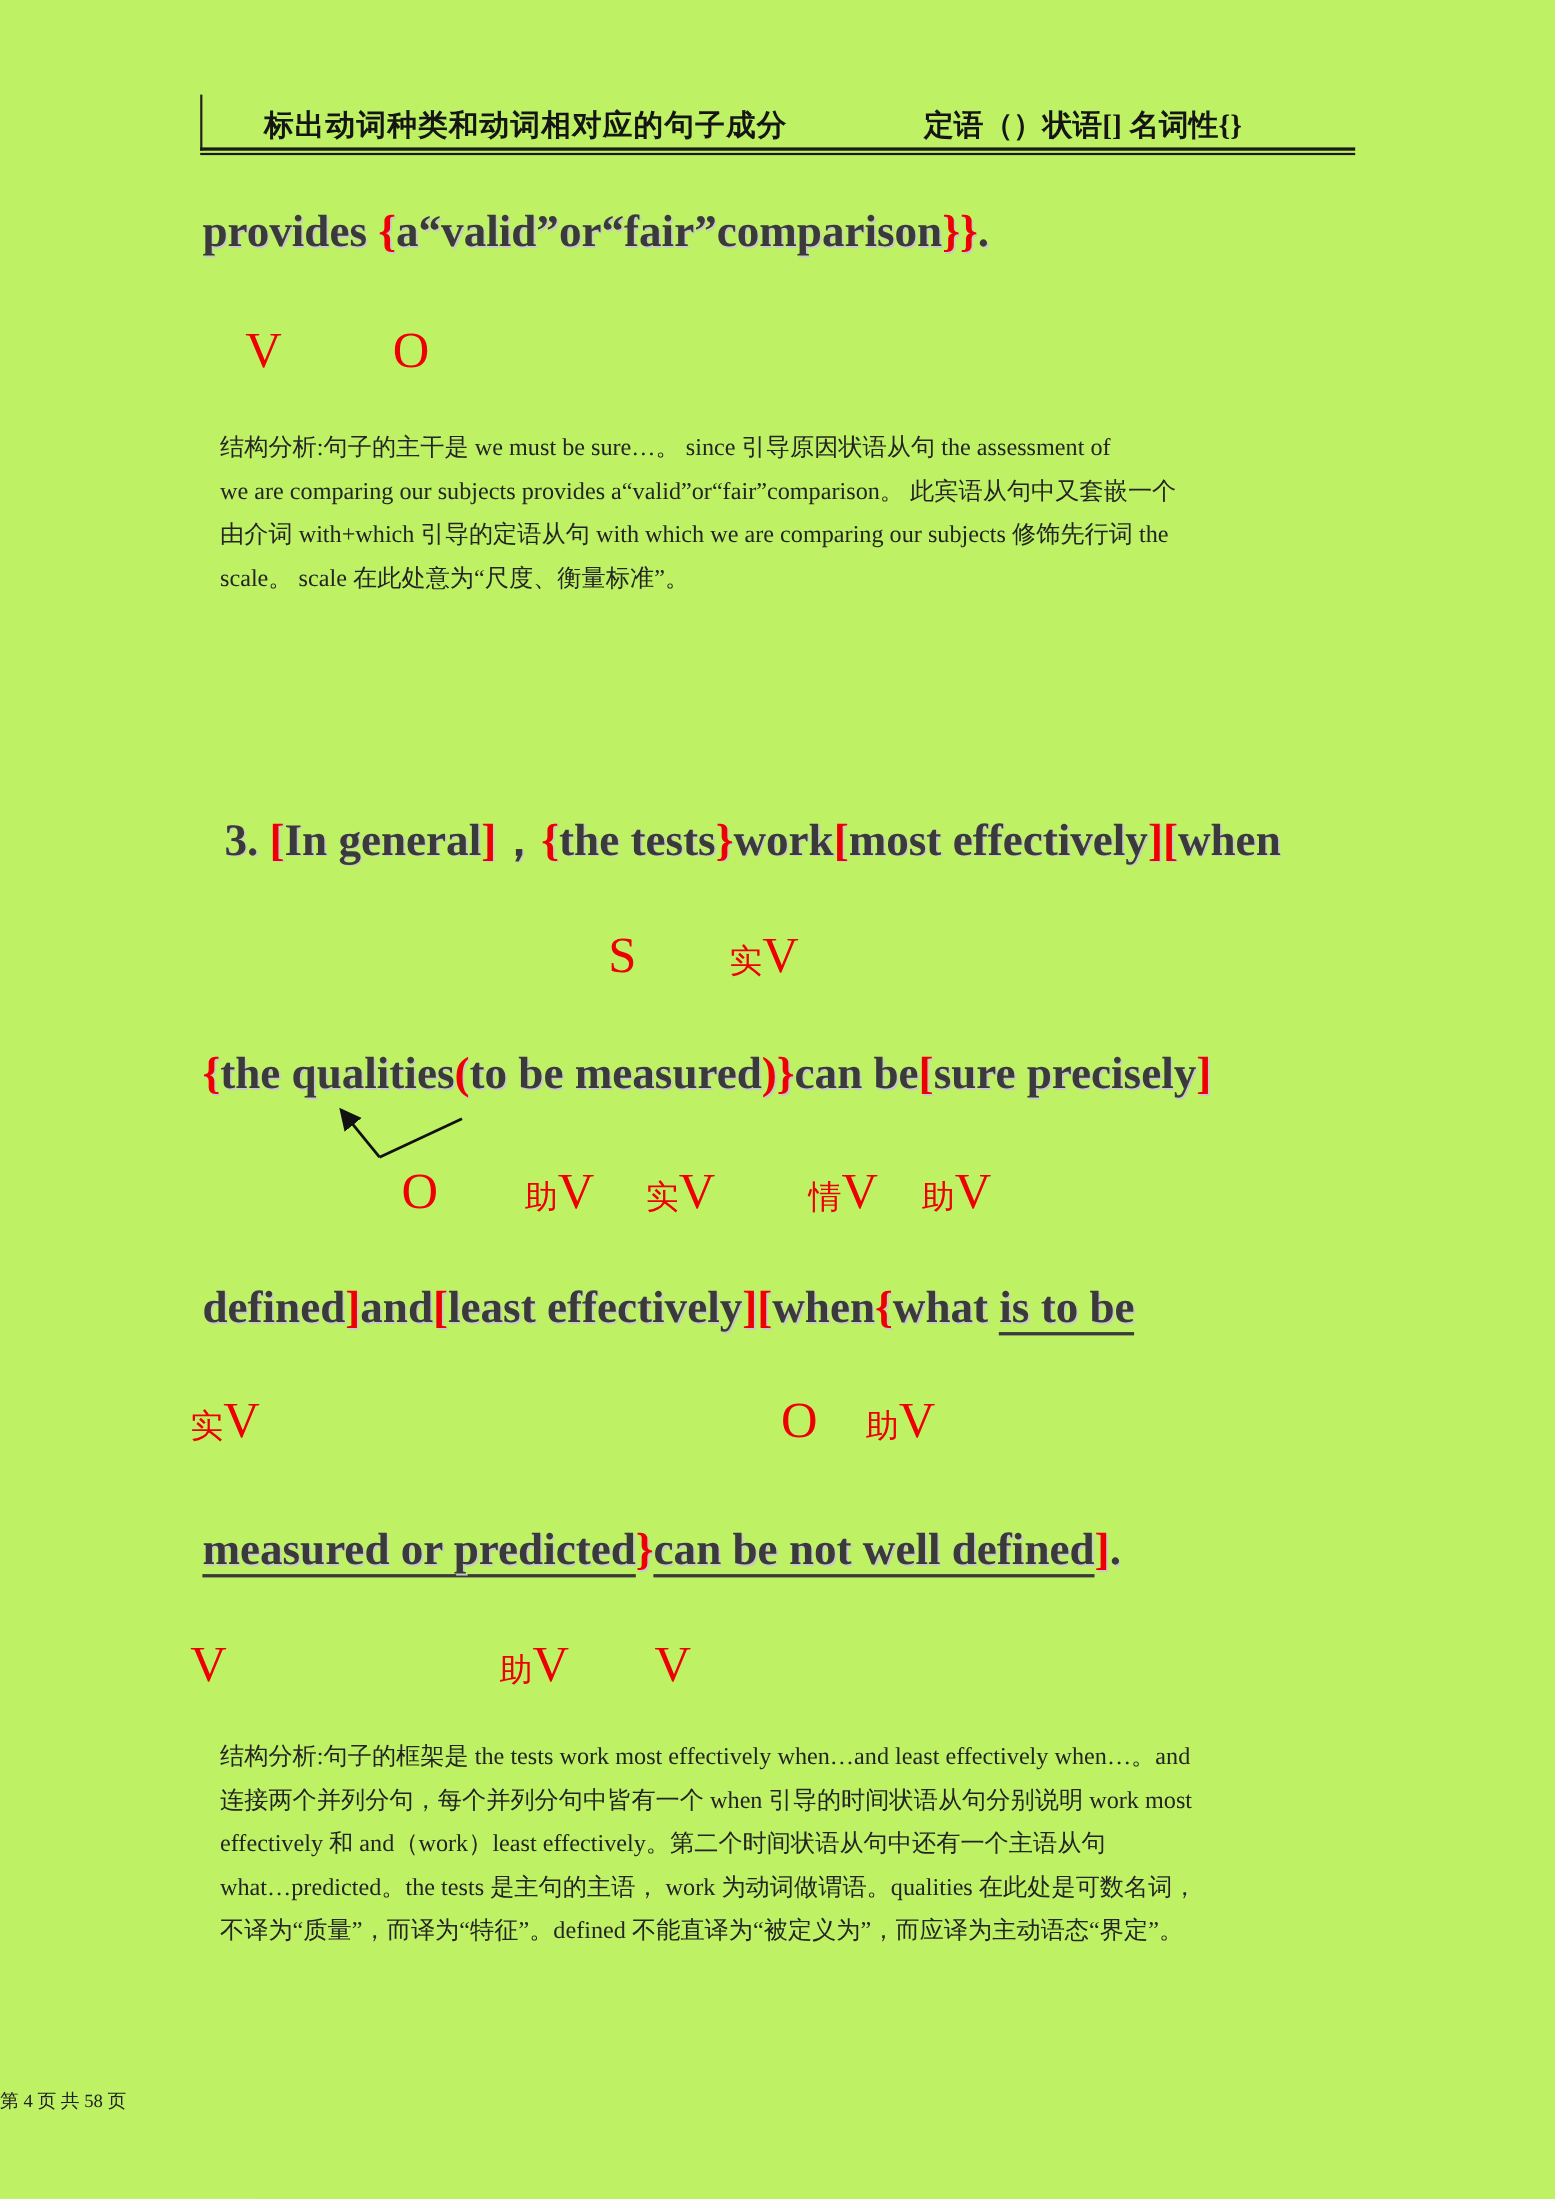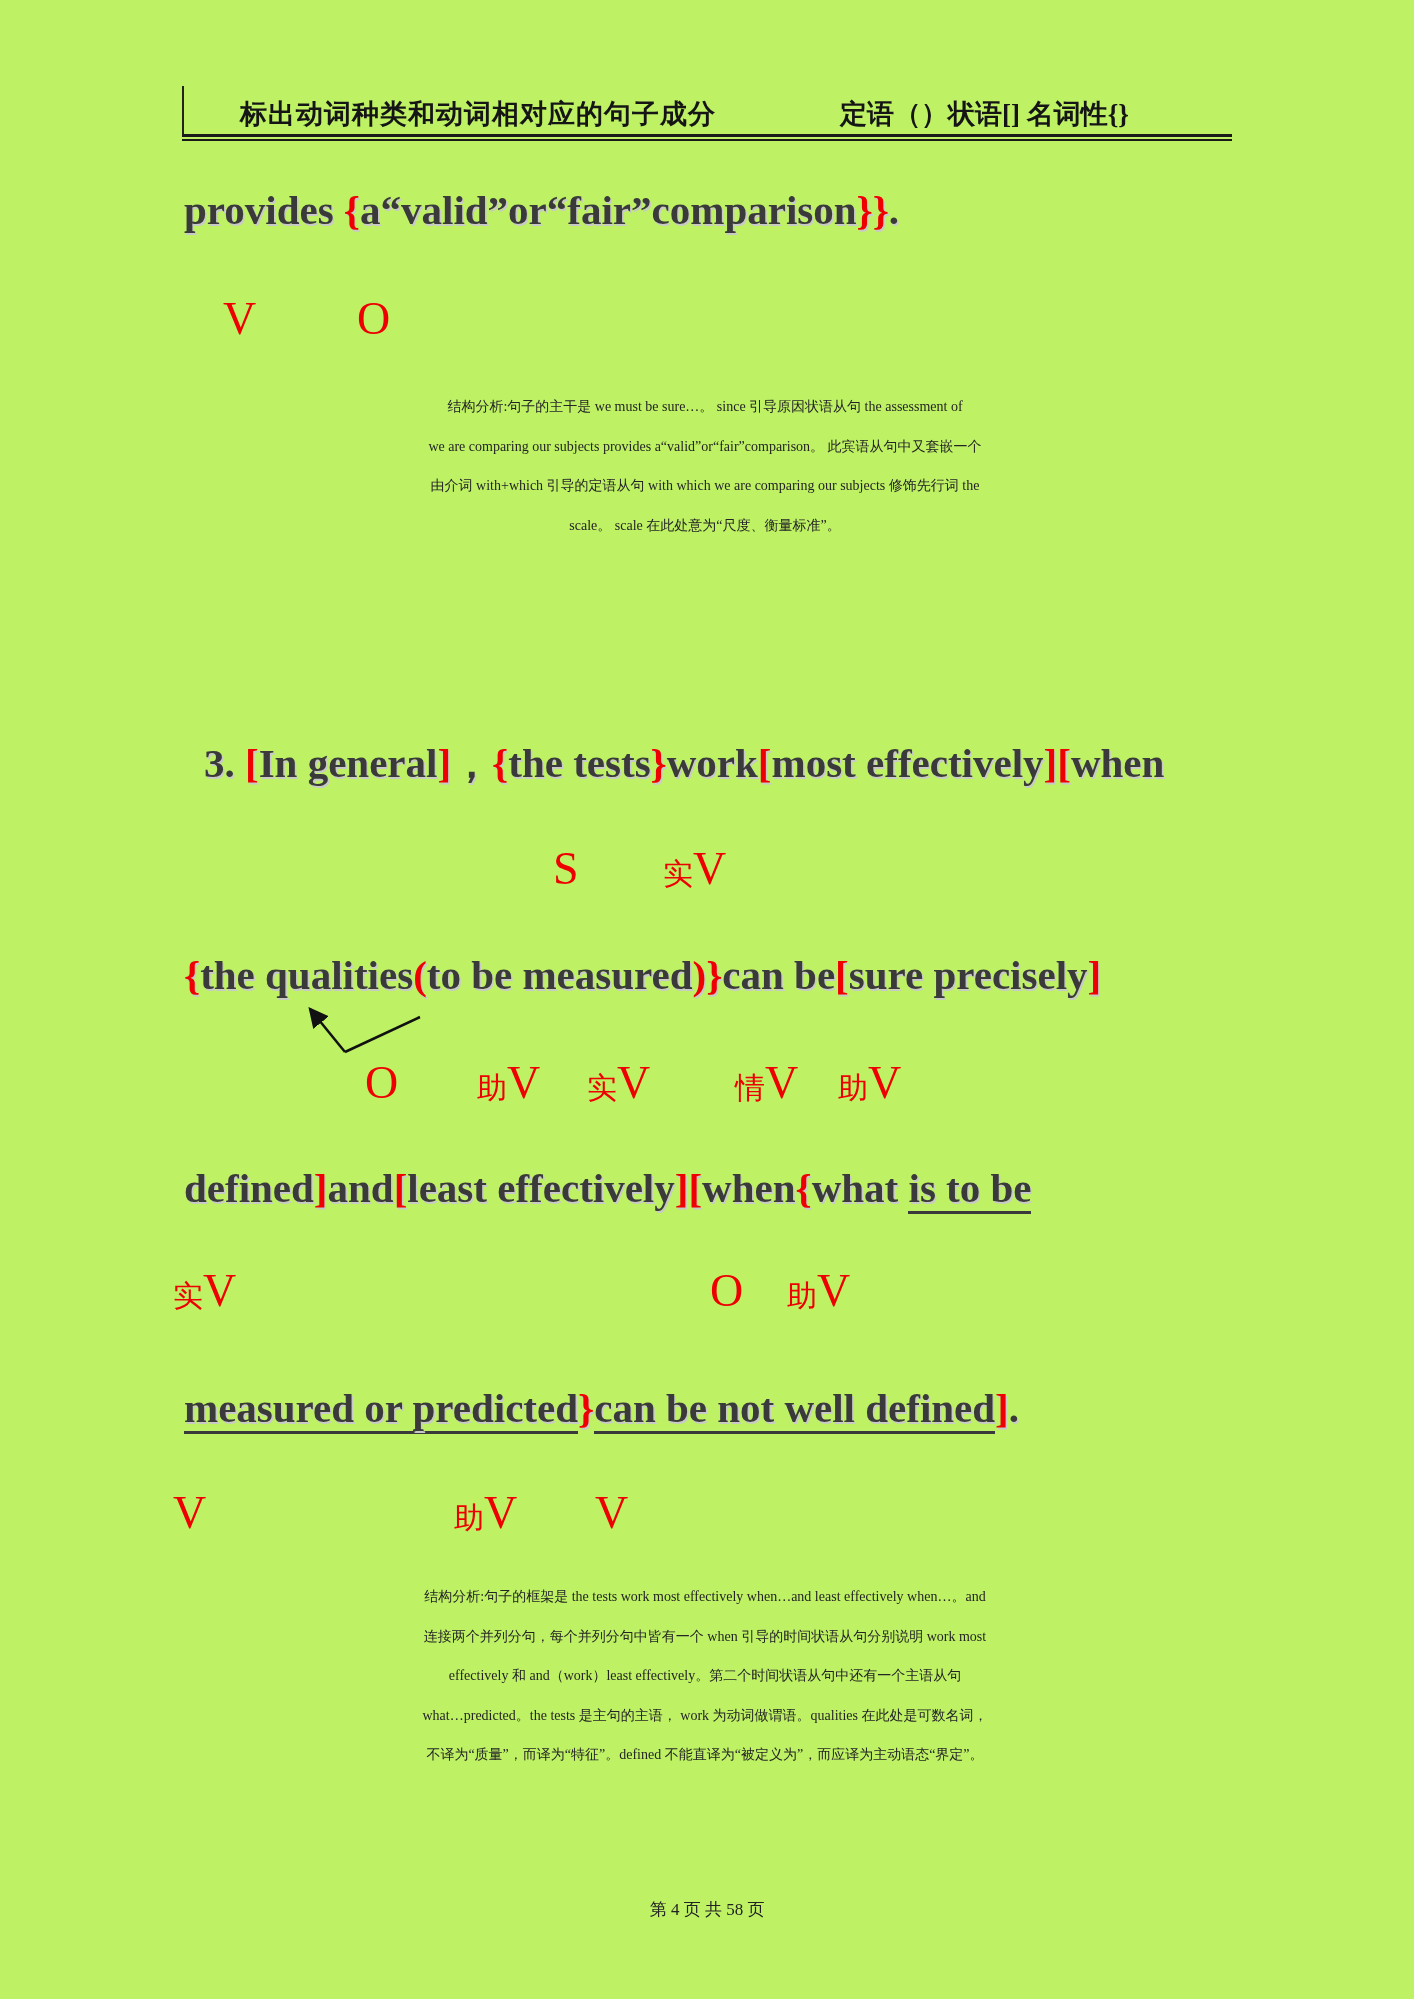"结构分析:句子的主干是 we must be sure…。" .para { font-size: 14px -> 22px; text-align: center -> none }
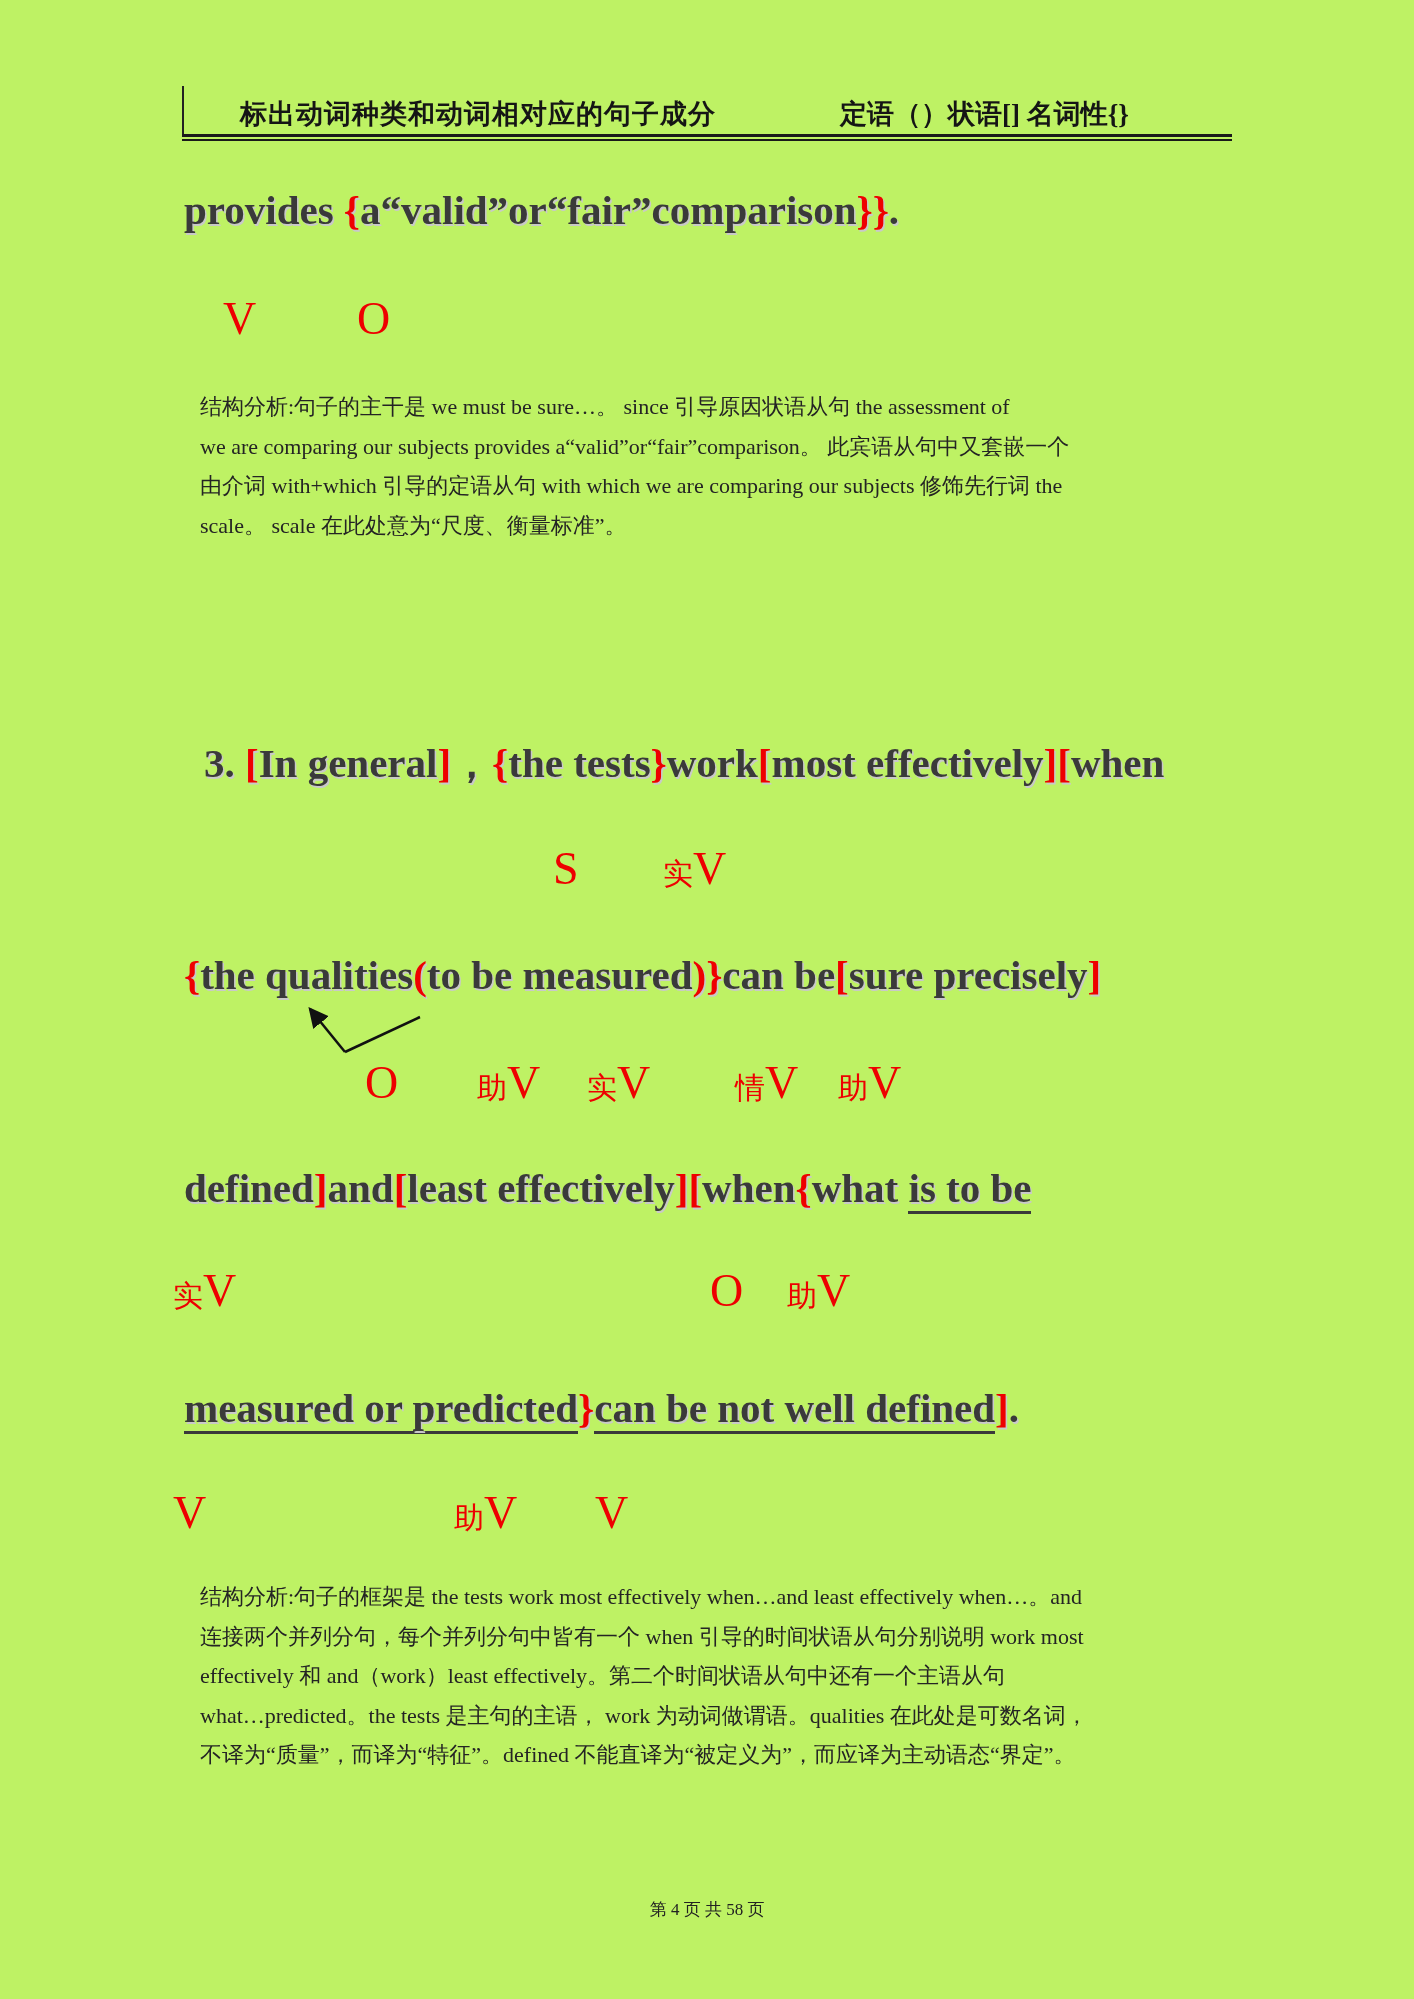"第 4 页 共 58" .footer { text-align: center -> left }
